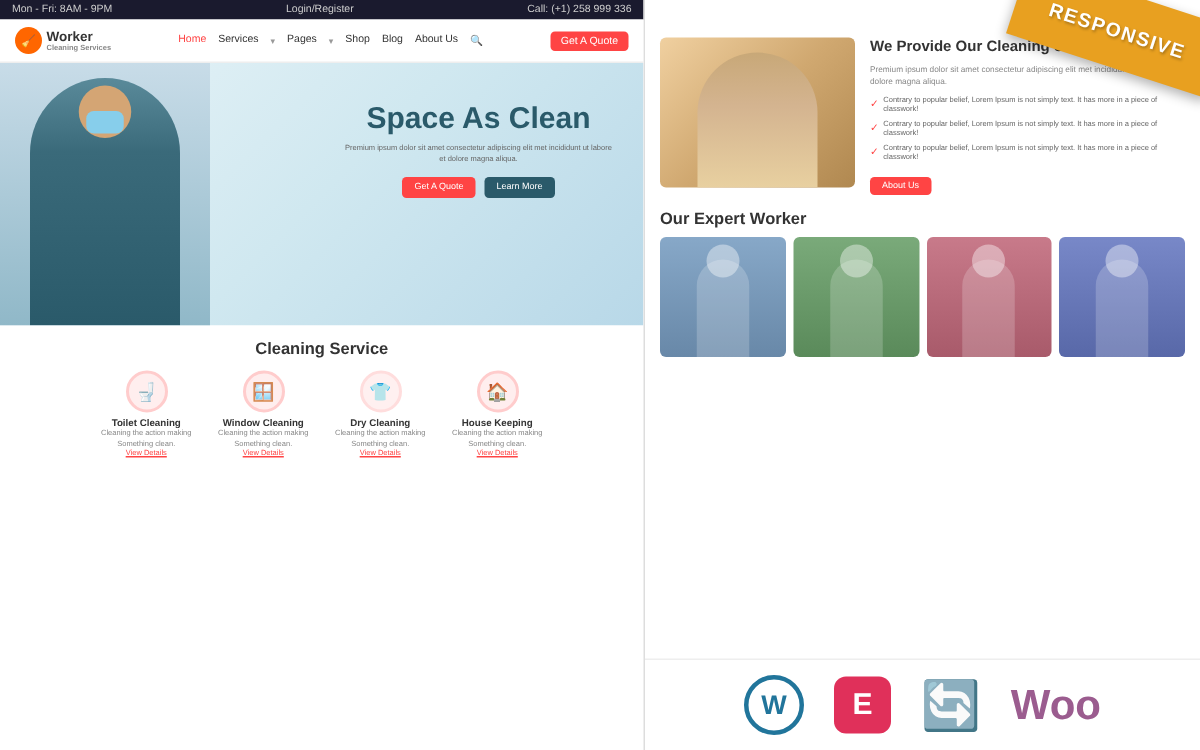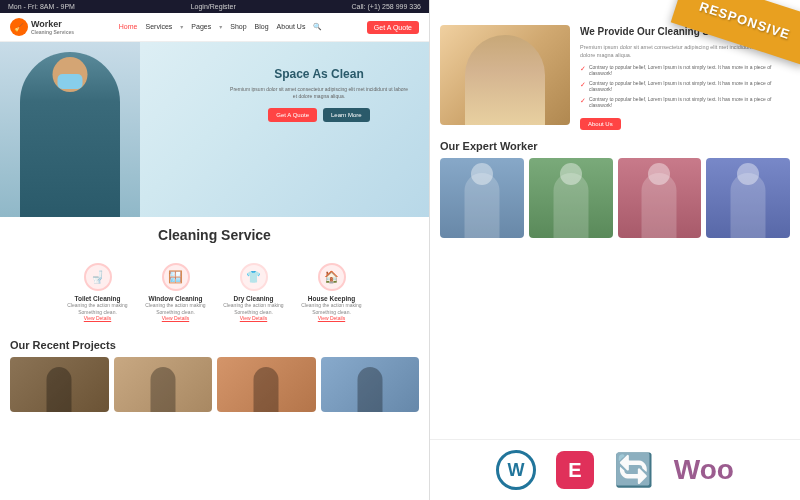"Space As Clean" .hero-title { font-size: 12px -> 20px }
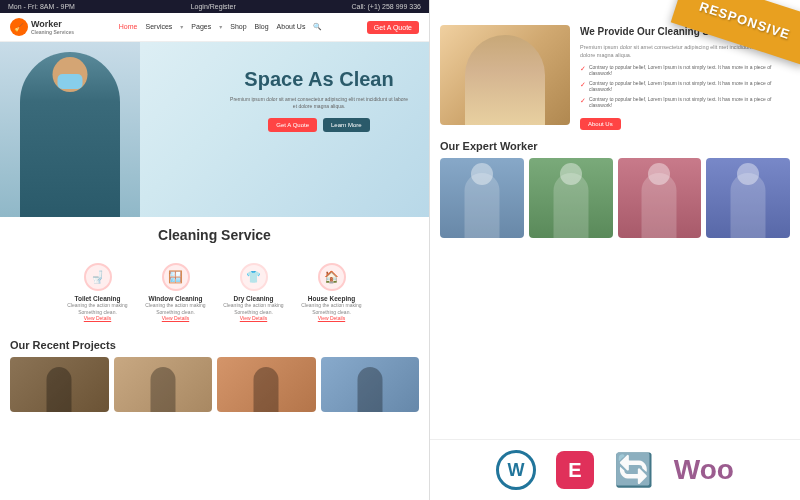"Cleaning Service" .section-title { font-size: 14px -> 11px; margin-bottom: 20px -> 8px }
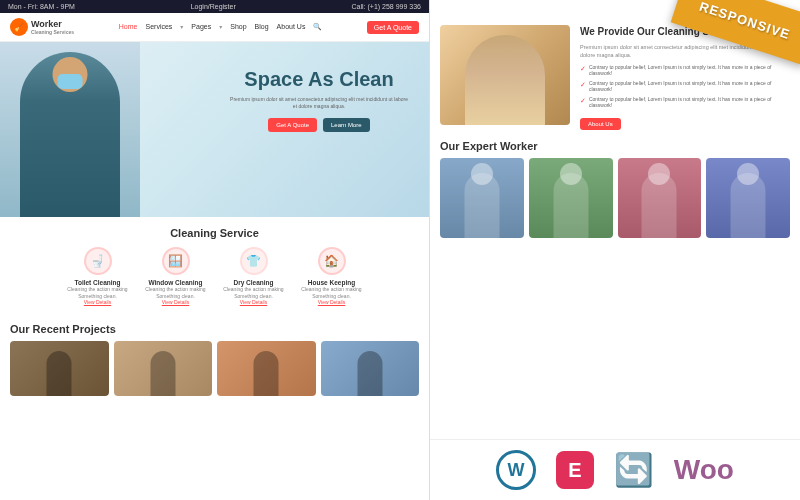"Our Recent Projects" div.recent-projects { html: <div> <div>Our Recent Projects</div> <div> <div> <div></div> </div> <div> <div></div> </div> <div> <div></div> </div> <div> <div></div> </div> </div> </div> -> none }
